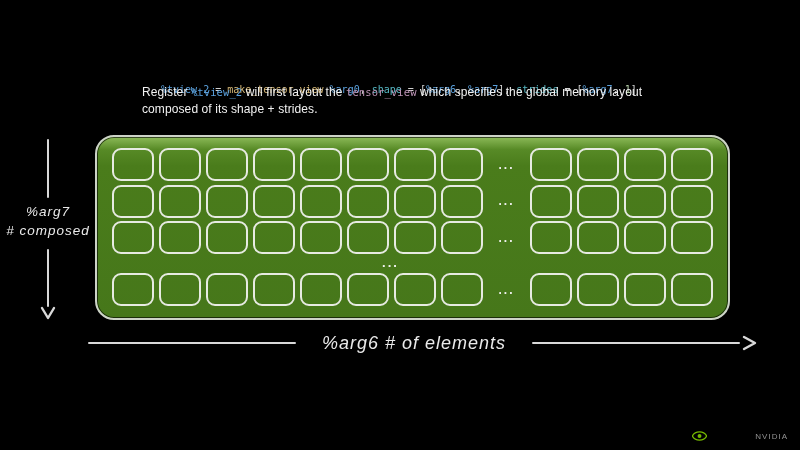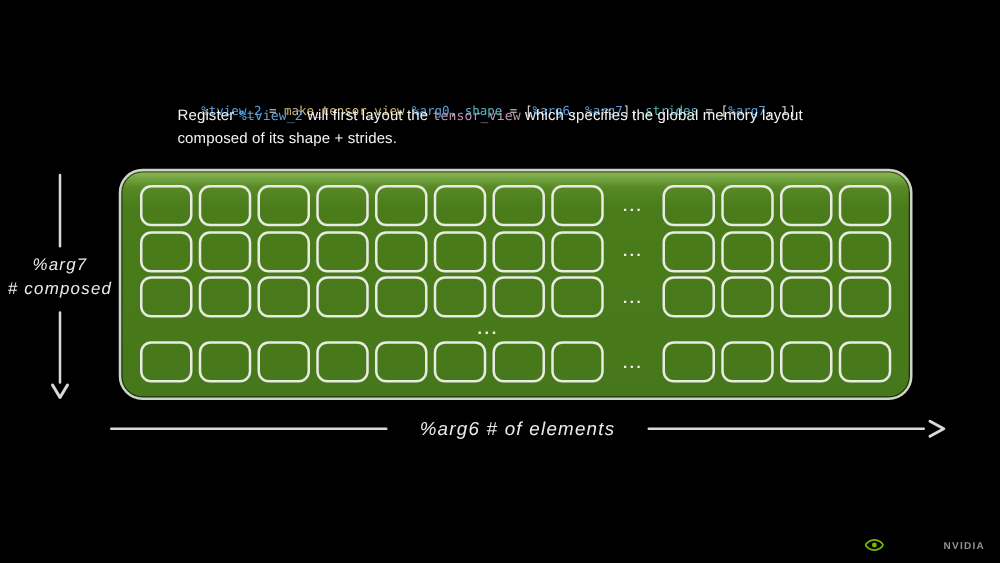"%arg6 # of elements" .bottom-axis-label { font-size: 15px -> 18px }
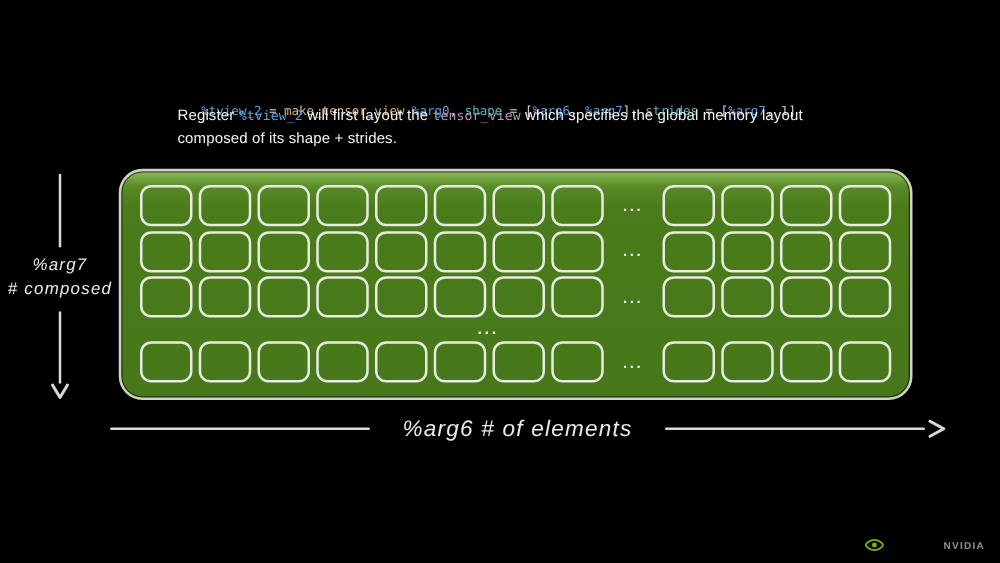"NVIDIA" .brand-text { font-weight: bold -> normal }
